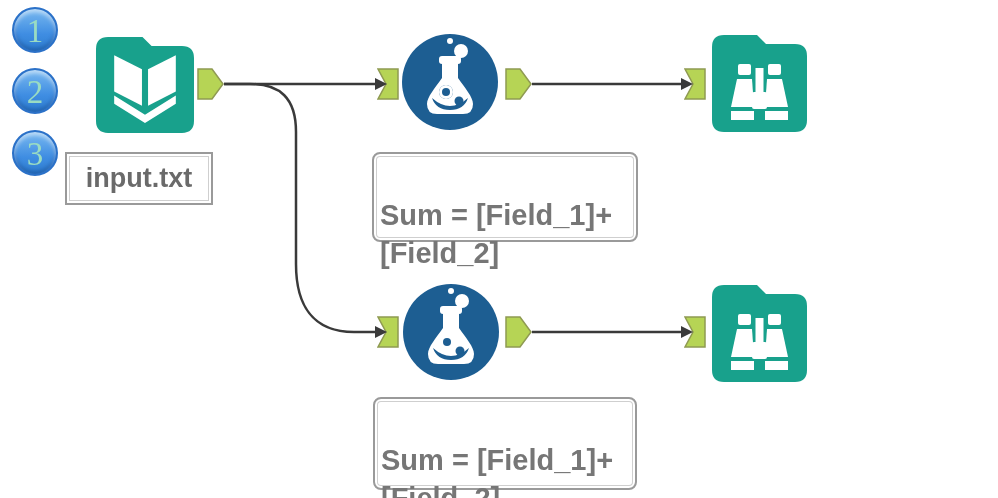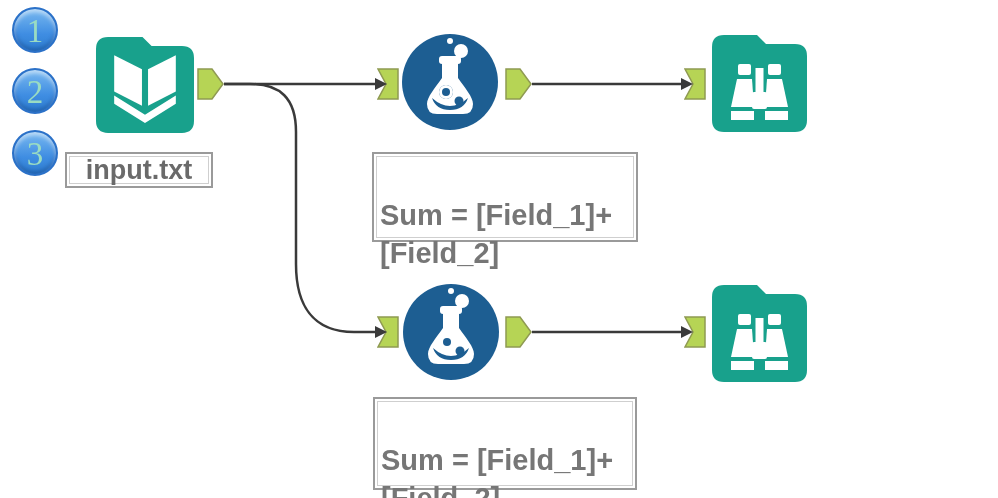"input.txt" div.note { height: 36px -> 53px }
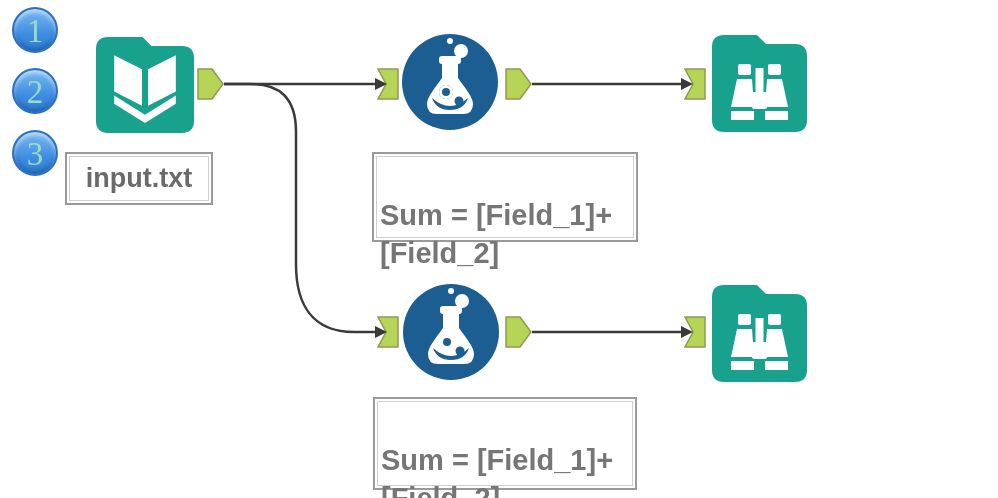"Sum = [Field_1]+" .note.formula { border-radius: none -> 8px }
